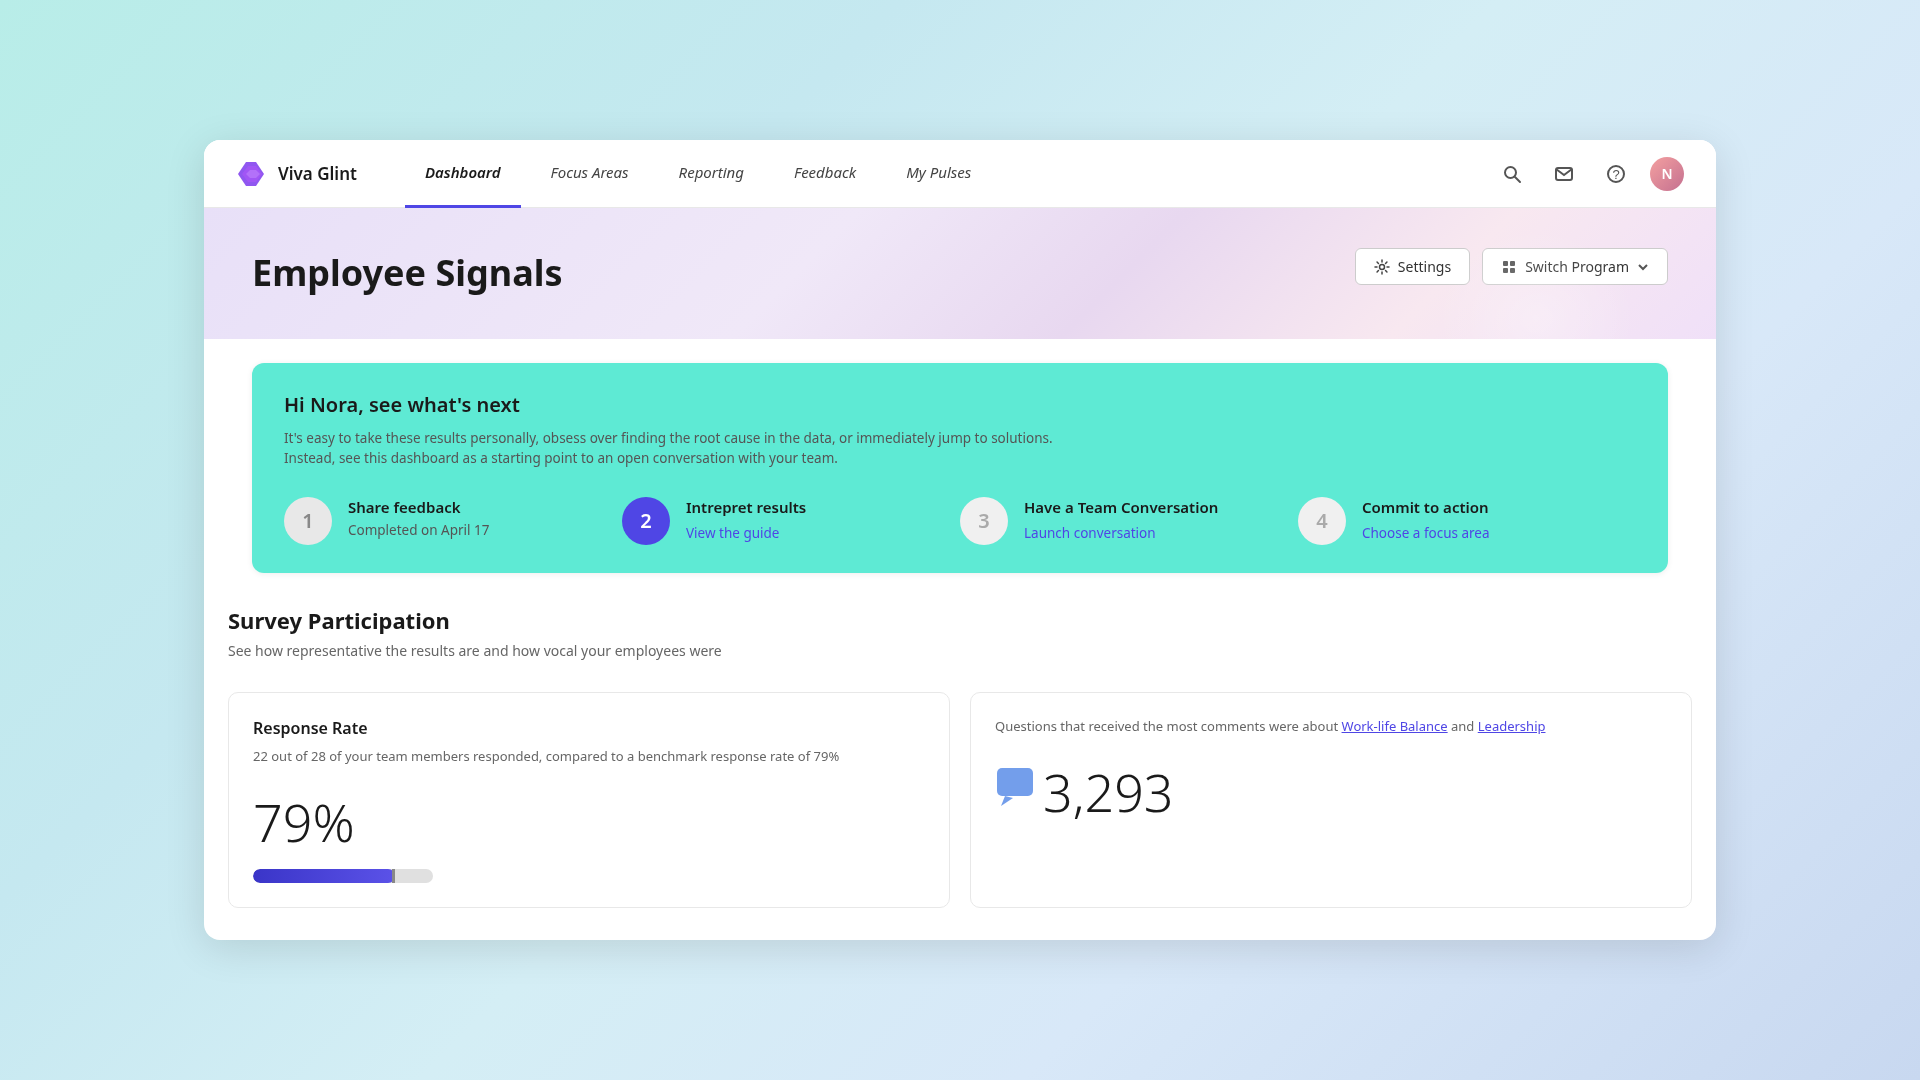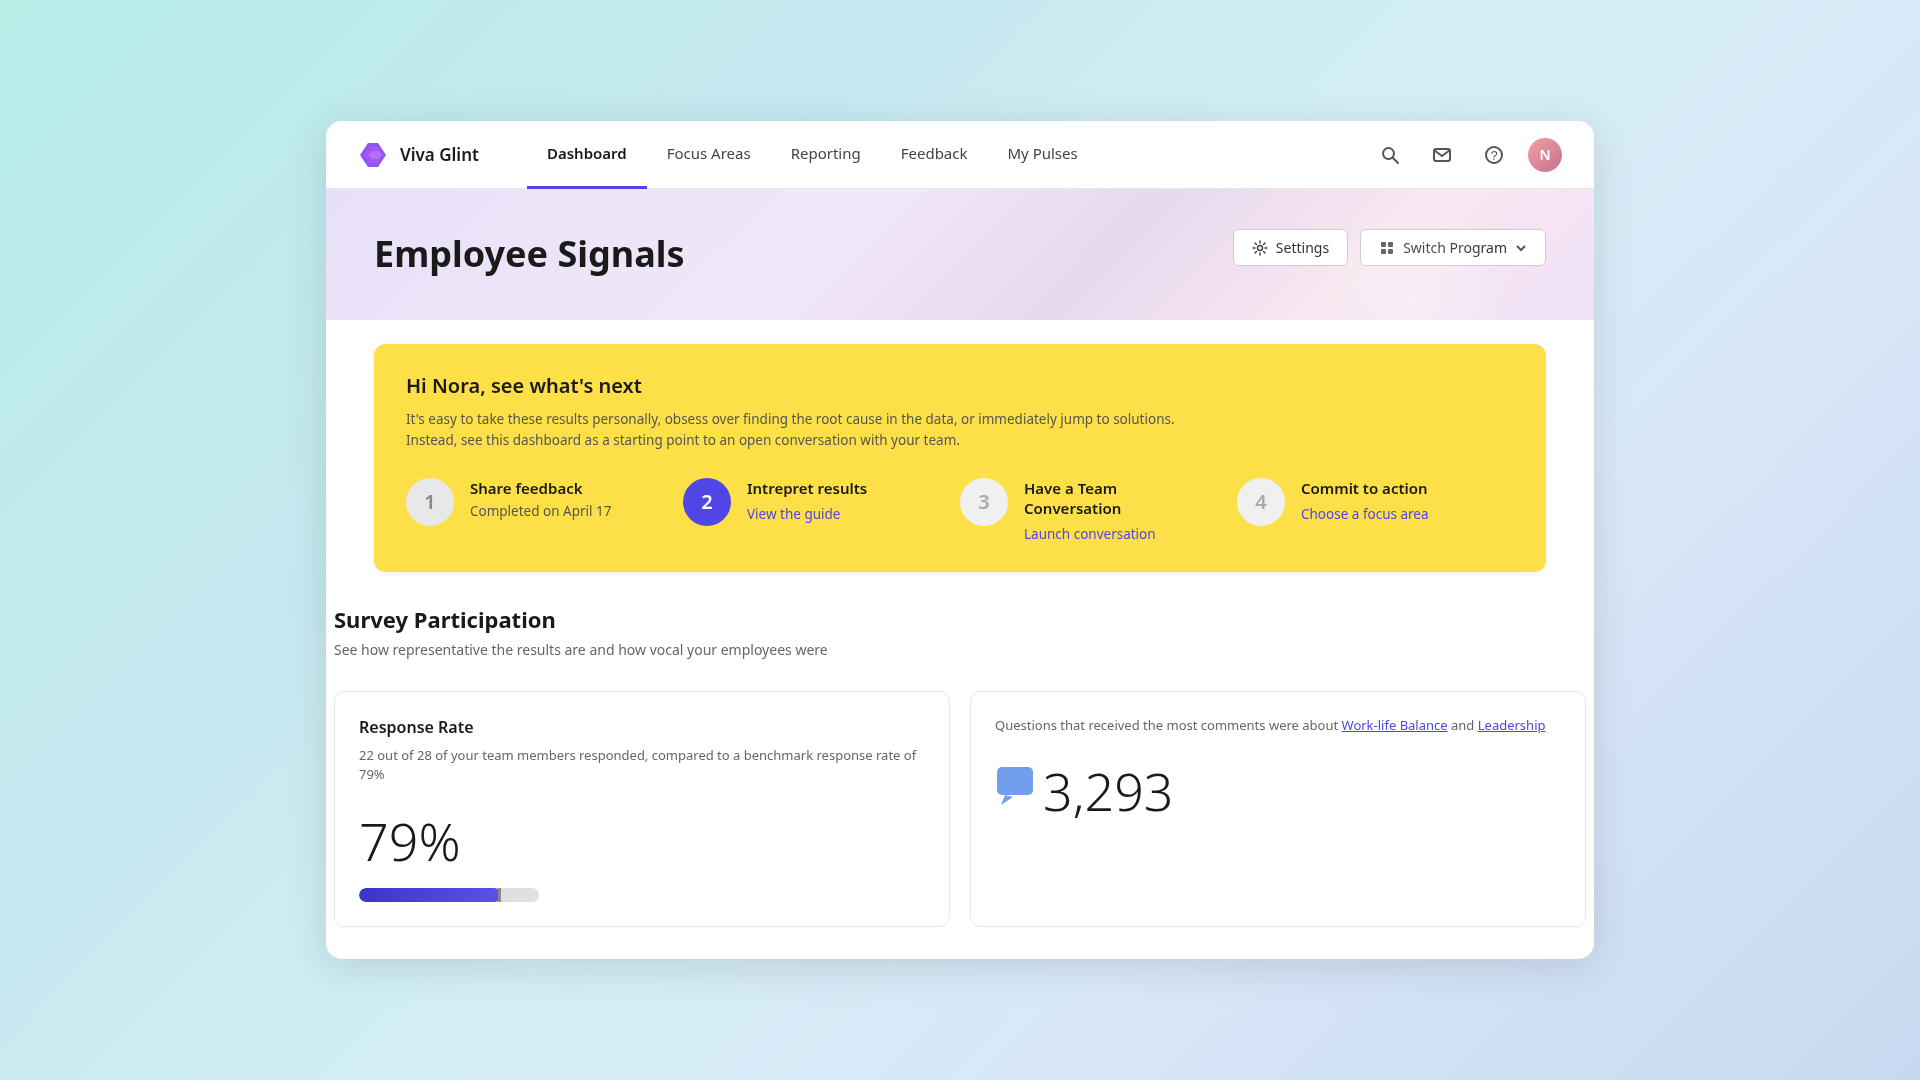"Viva Glint" .app-window { width: 1268px -> 1512px }
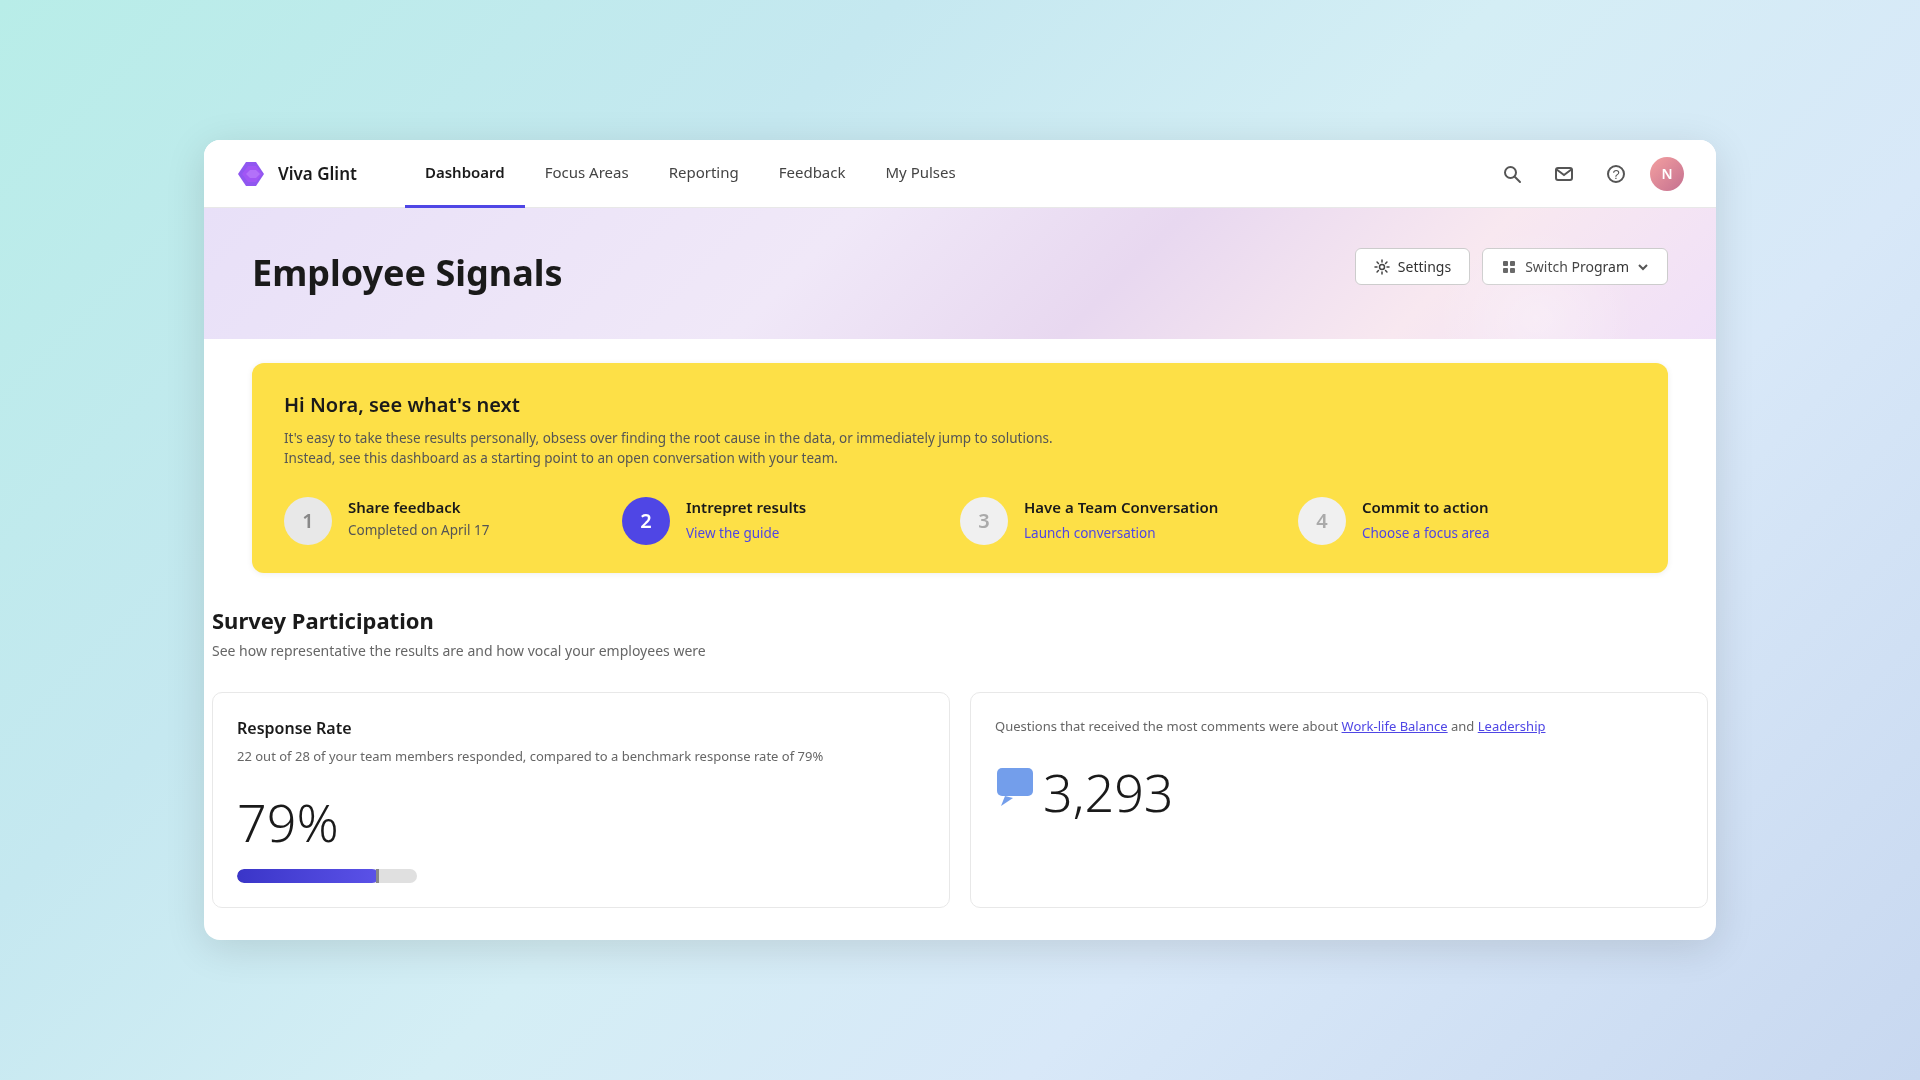"Dashboard" .nav-links { font-style: none -> italic; gap: 0 -> 10px }
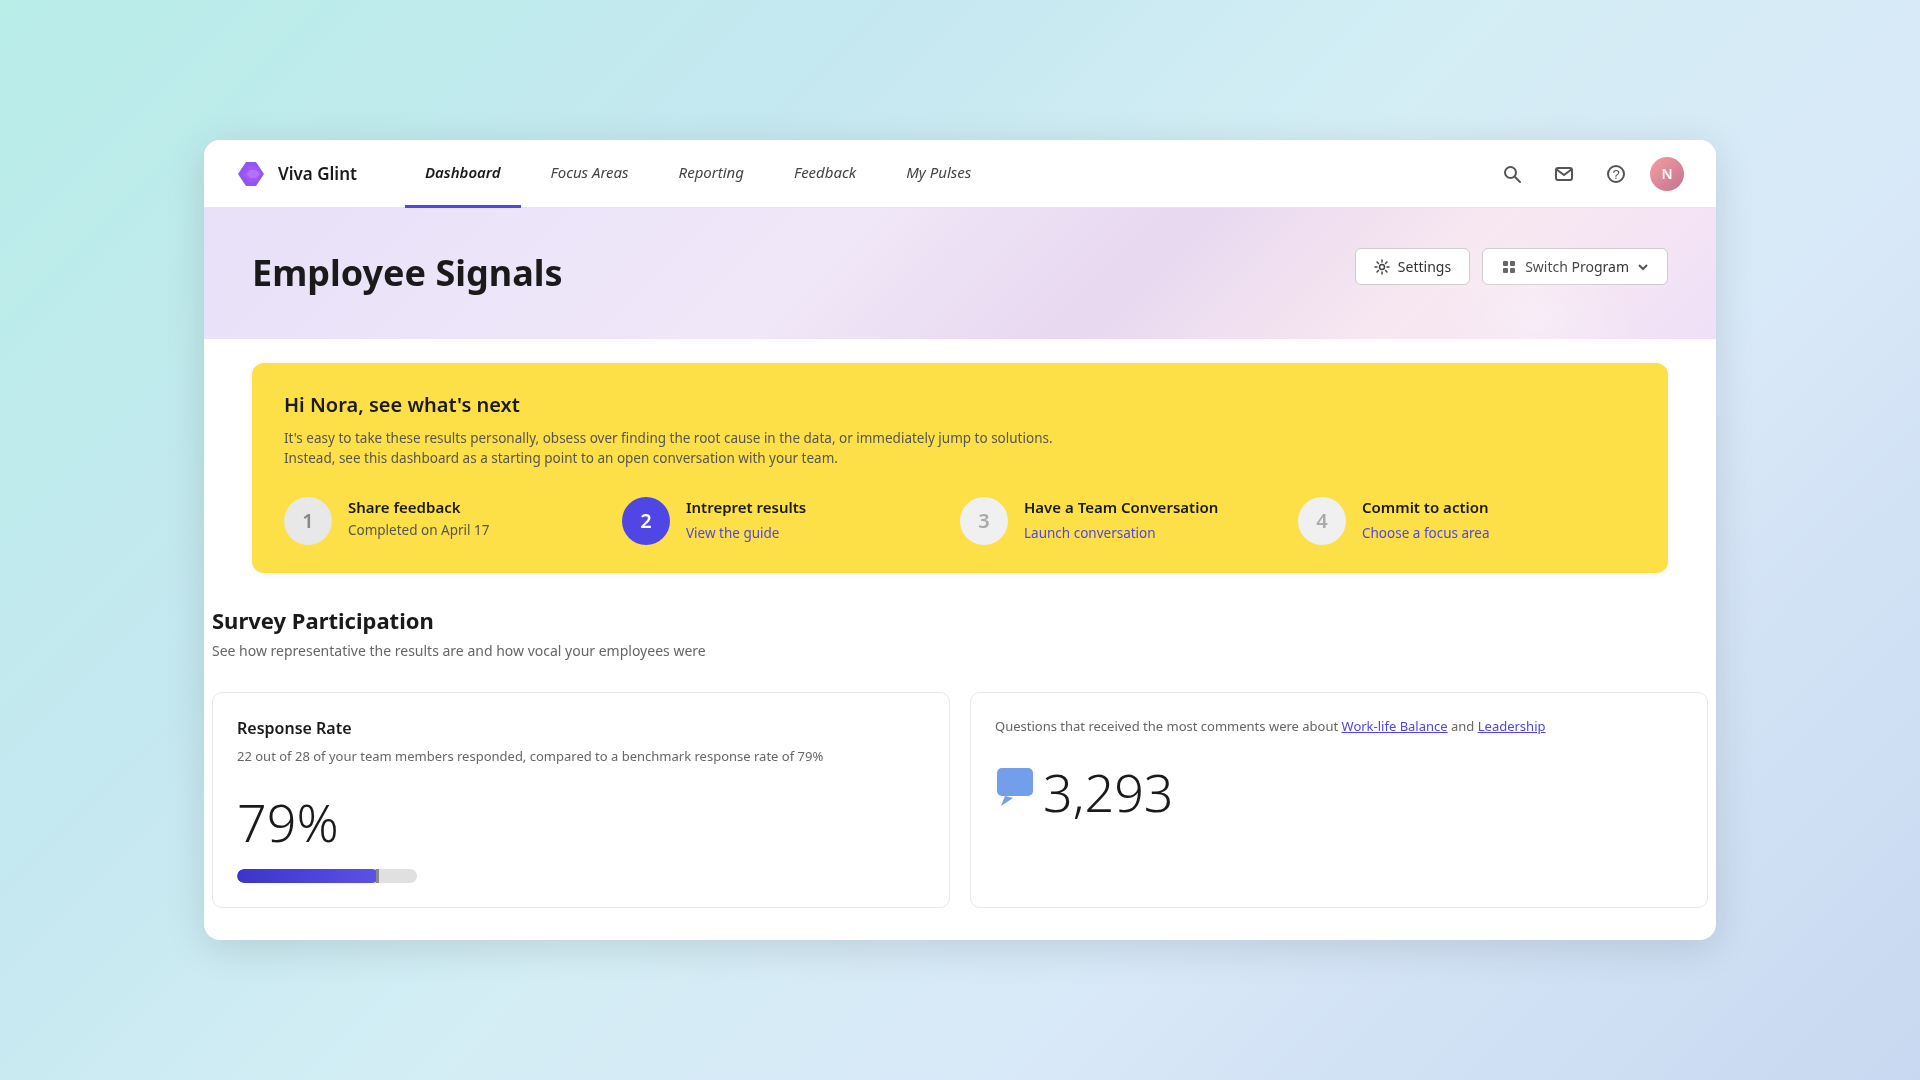"Hi Nora, see what's next" .steps-card { background: #fde047 -> #5eead4 }
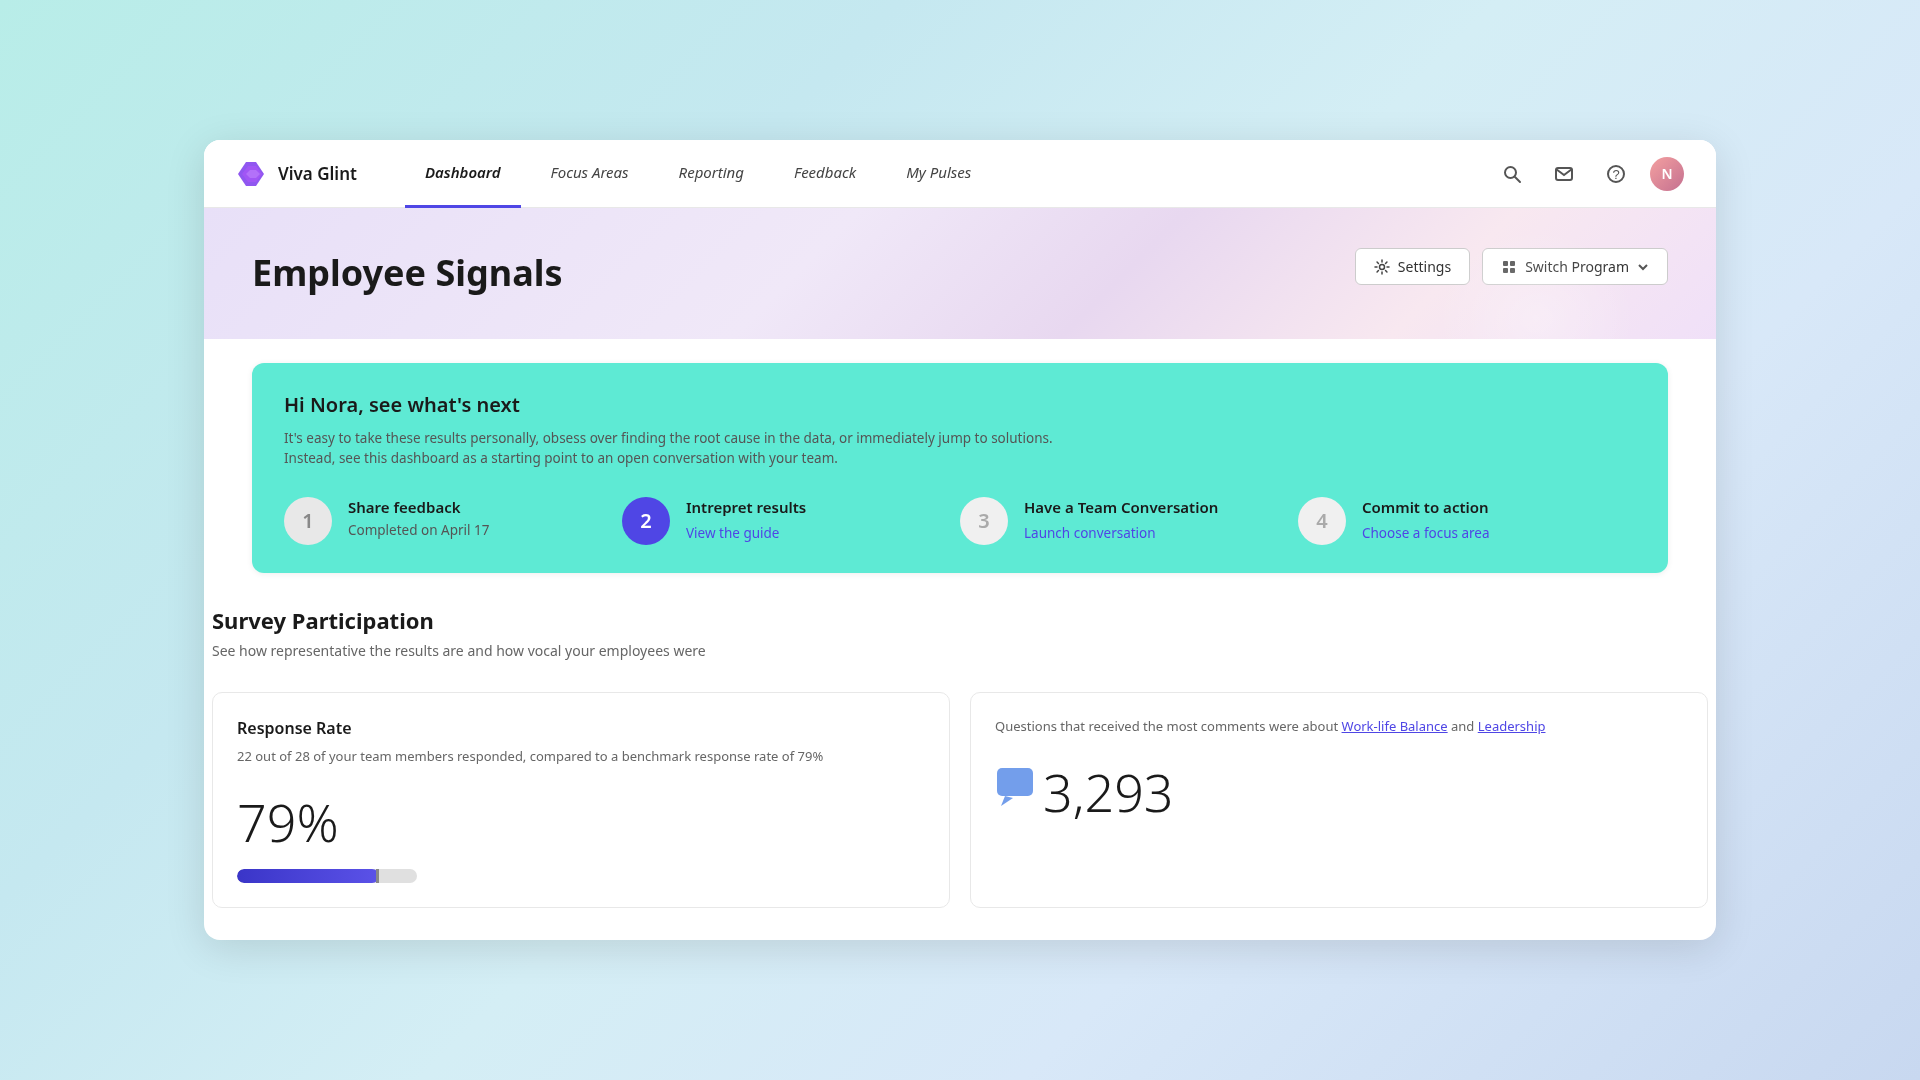"Survey Participation" .main-content { padding: 32px 8px -> 32px 24px }
